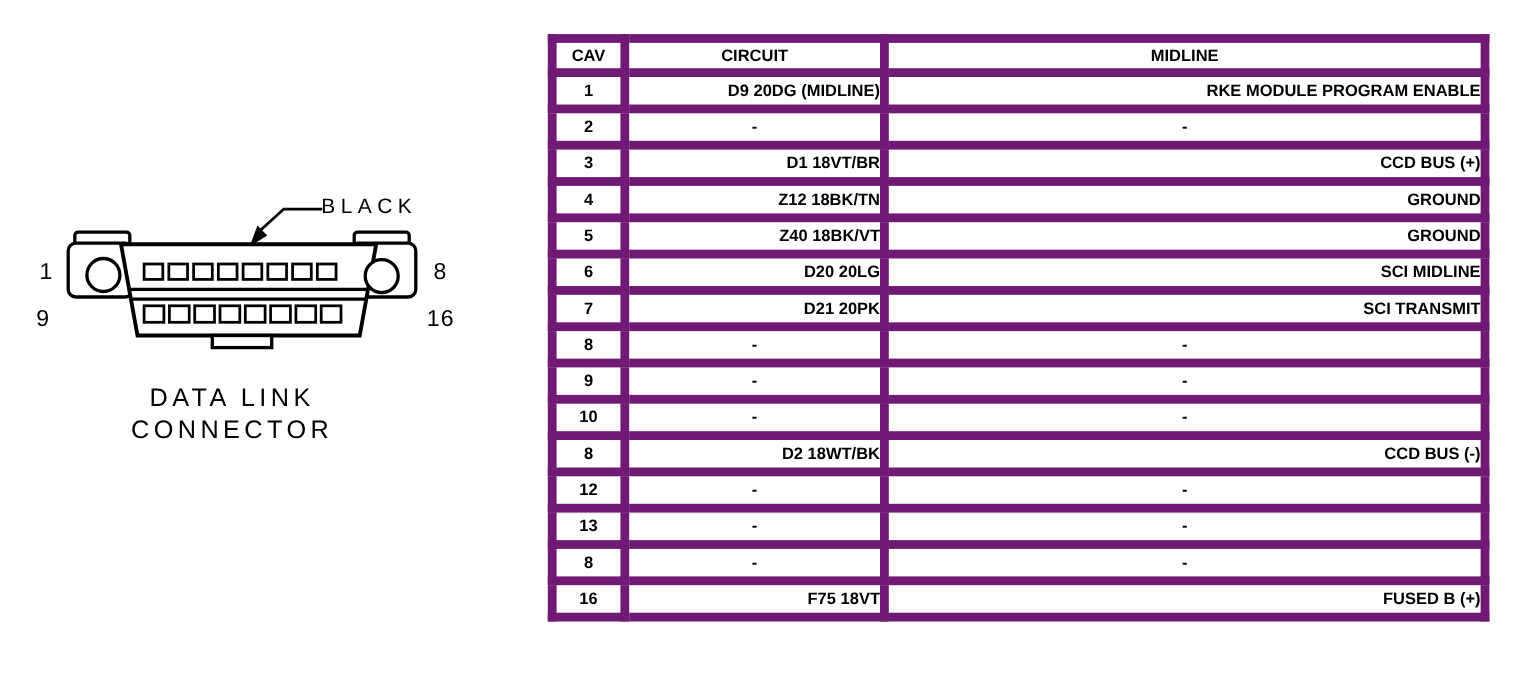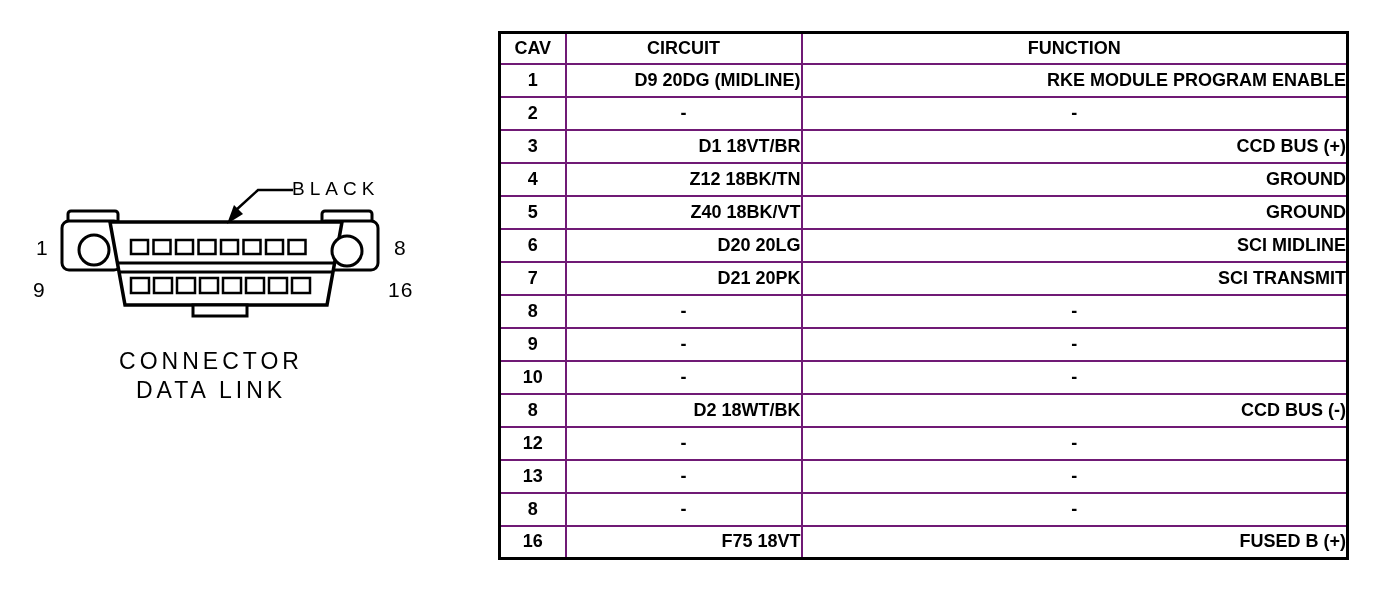"CAV" table.pinout th, table.pinout td { border: 2px solid #701a75 -> 8px solid #701a75; font-size: 18px -> 15px }
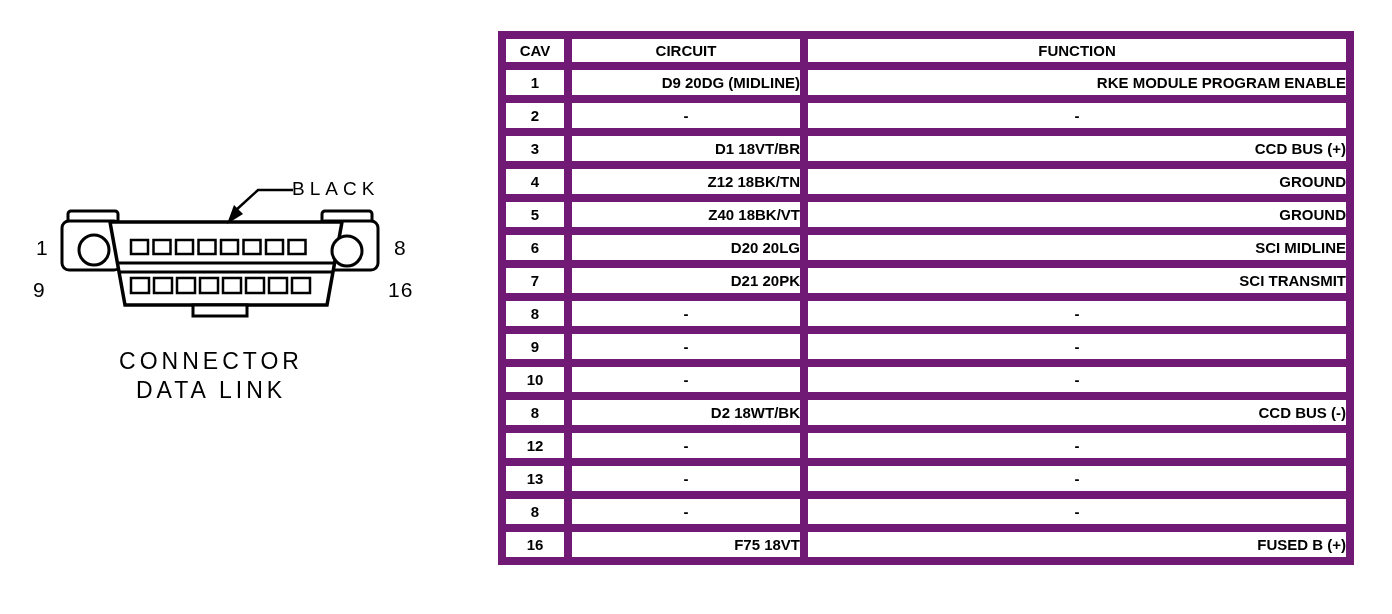"FUNCTION" th { text: FUNCTION -> MIDLINE }
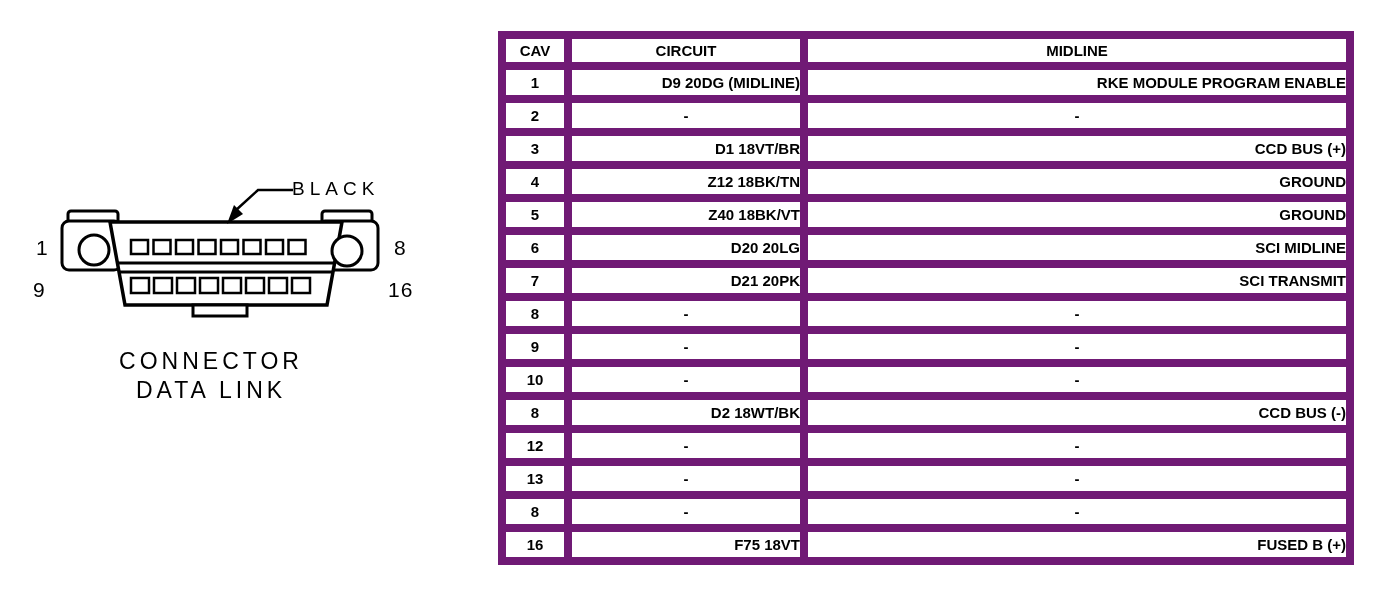"CONNECTOR" div { order: before "DATA LINK" -> after "DATA LINK" }
